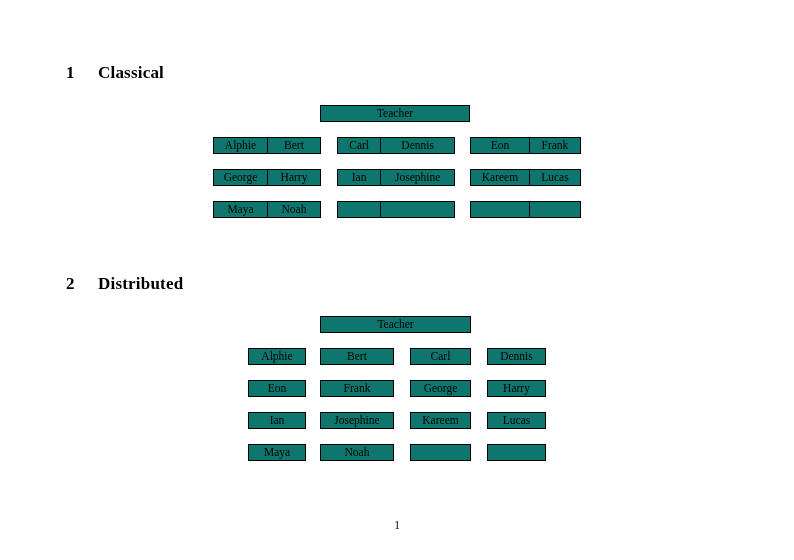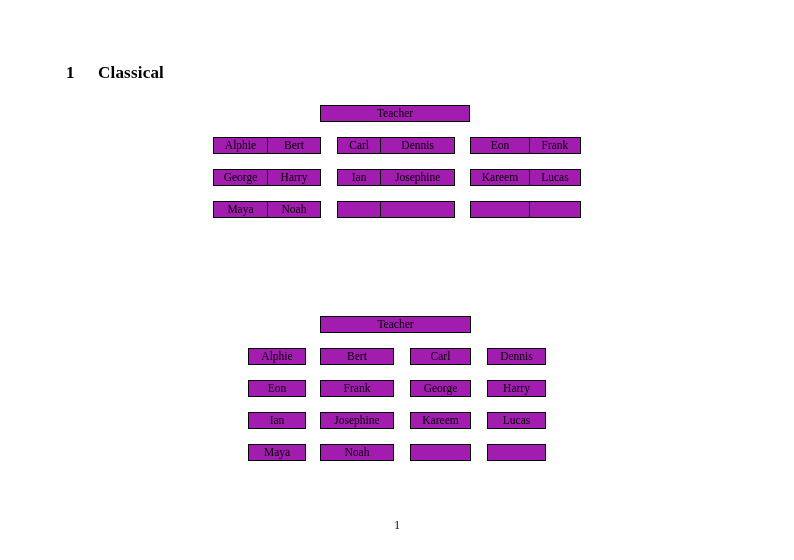"Teacher" .group { background: #a21caf -> #0f766e }
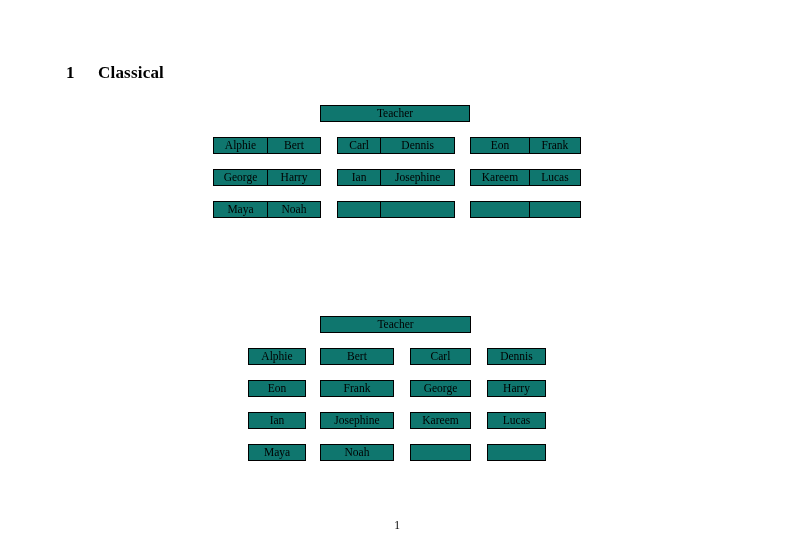"2 Distributed" div.section-heading { html: none -> <div> <span>2</span><span>Distributed</span> </div> }
